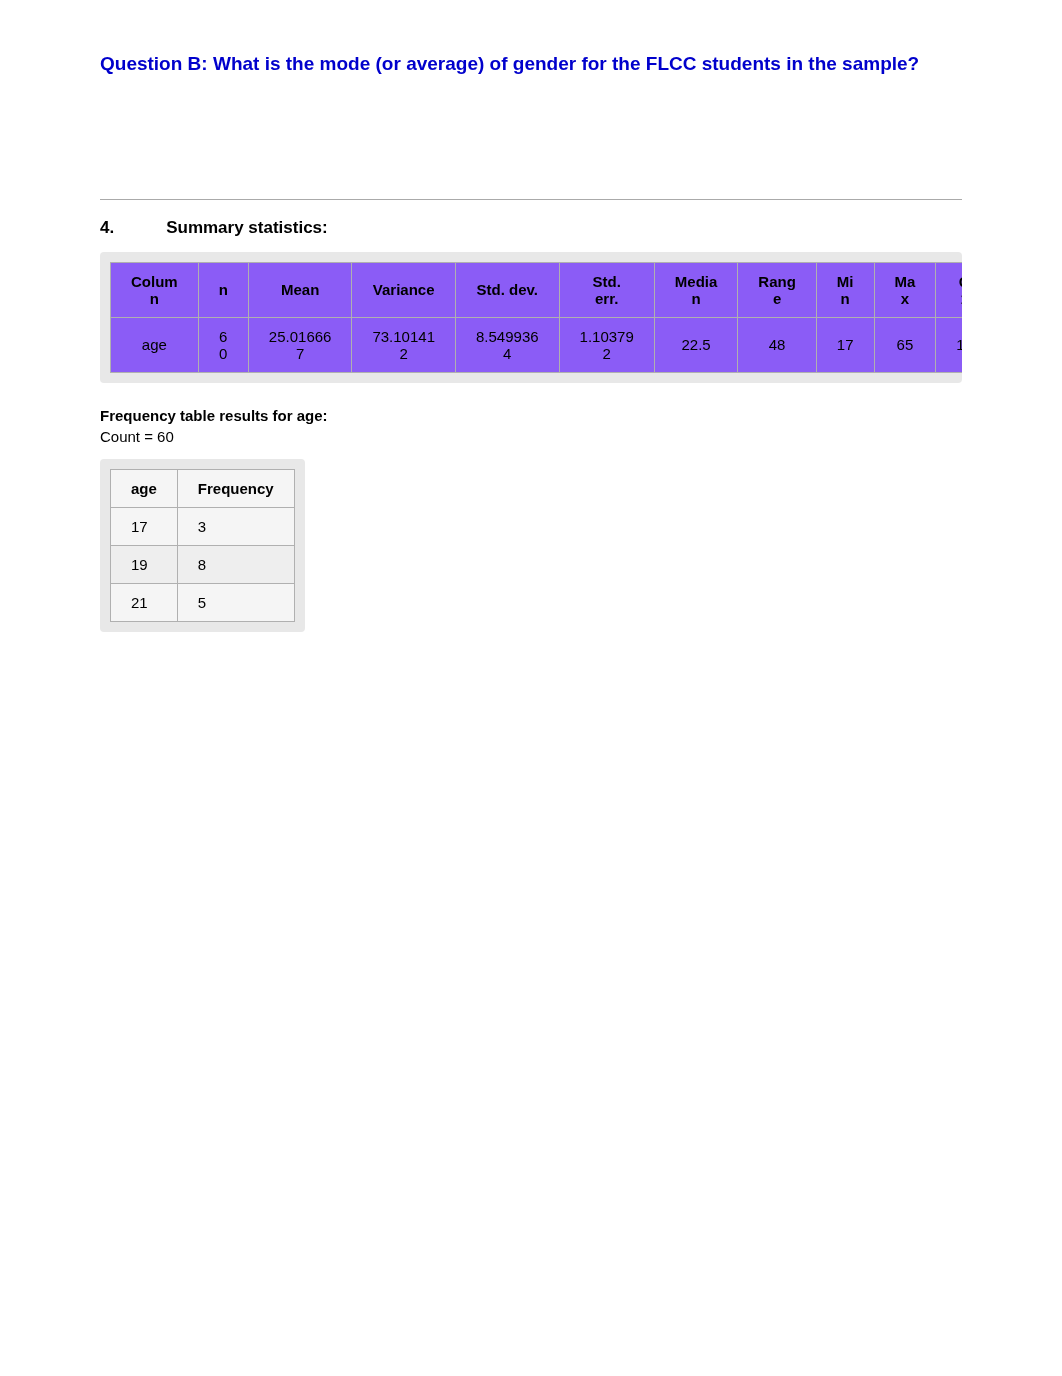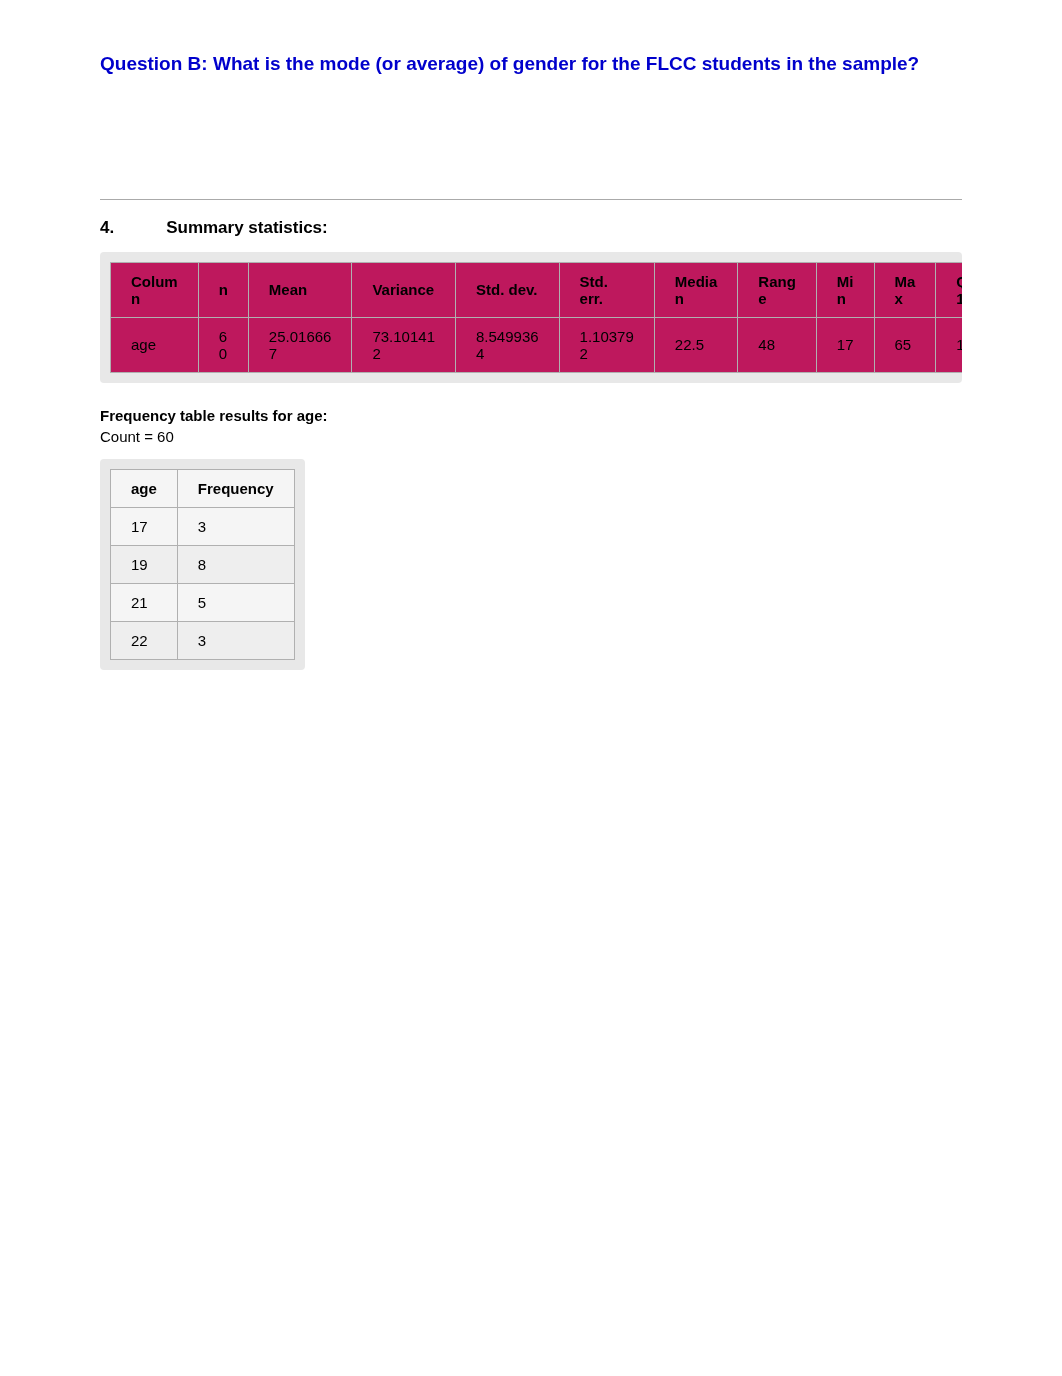"Colum" .summary-table th, .summary-table td { background: #be185d -> #8b5cf6; text-align: left -> center }
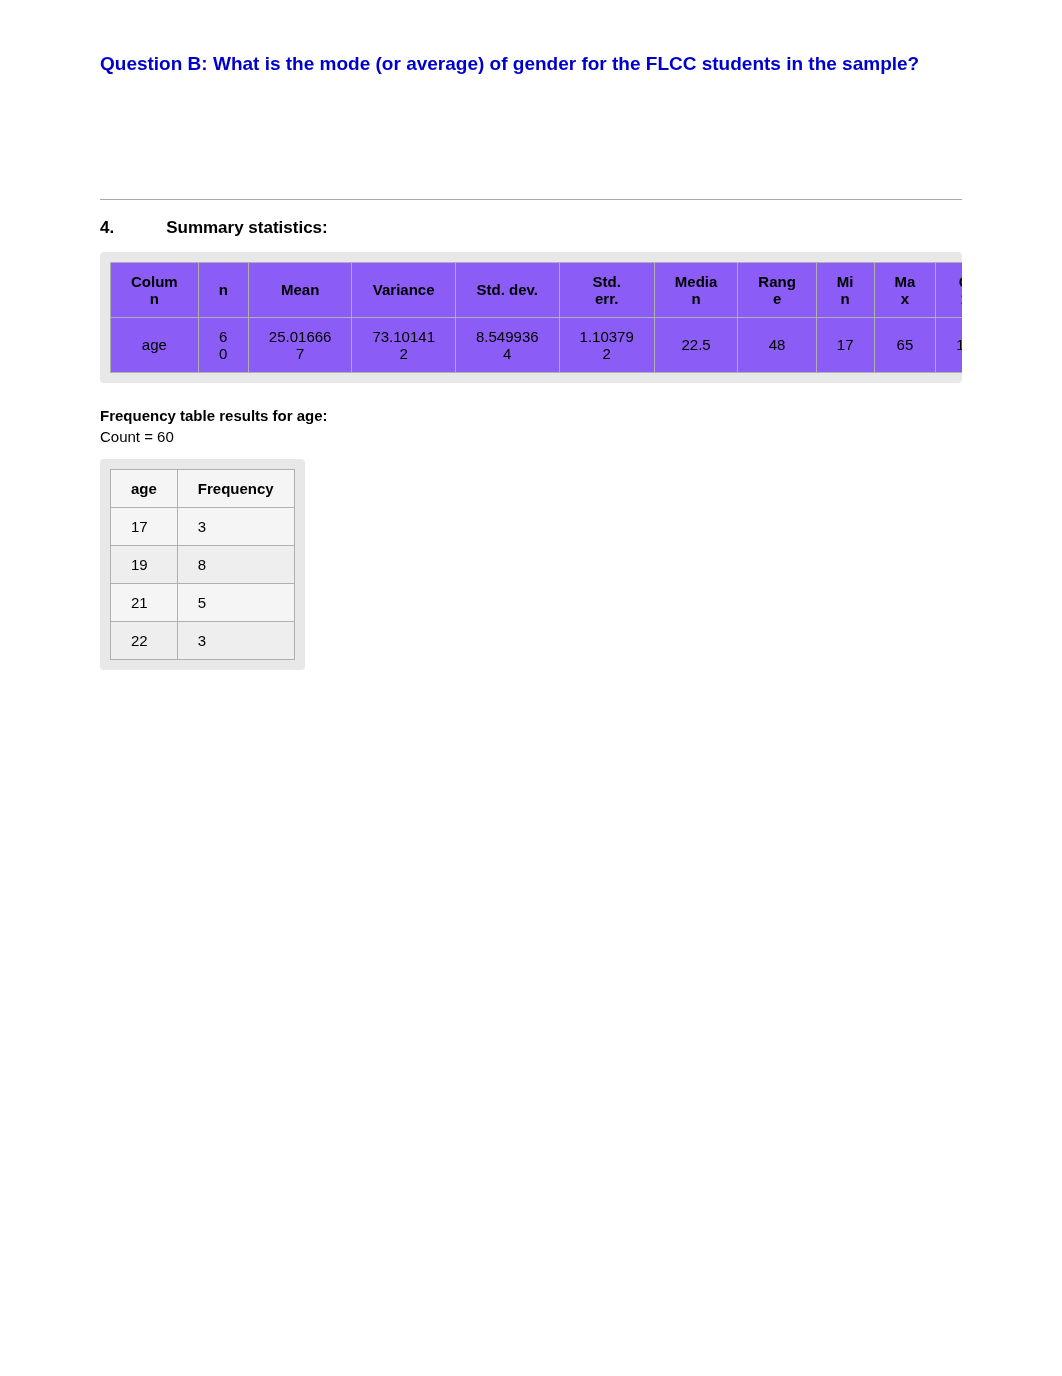"22" tr { html: <tr> <td>22</td> <td>3</td> </tr> -> none }
